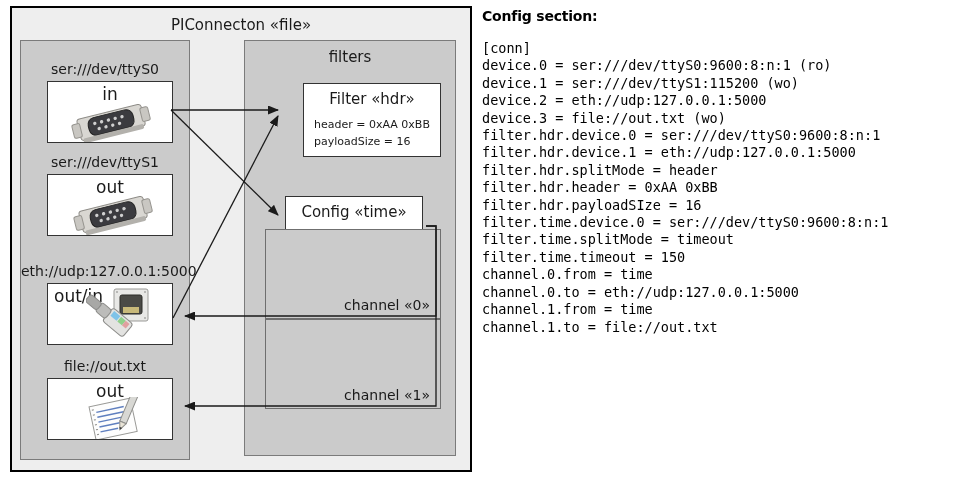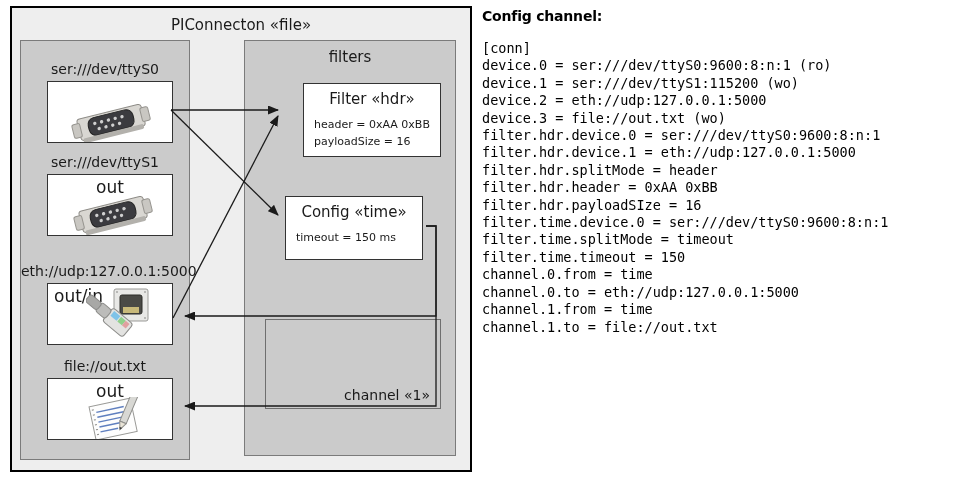"Config channel:" div.config-head { text: channel -> section }
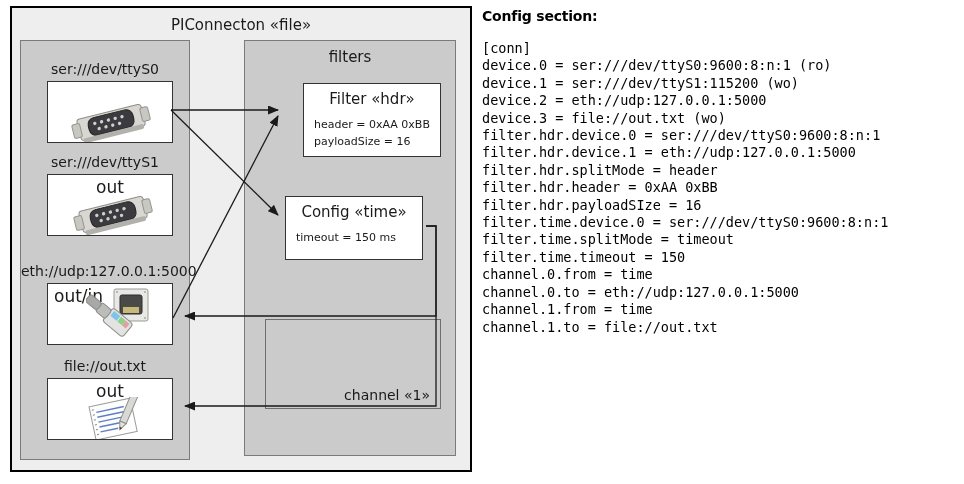"in" div.dev-dir { html: none -> <div>in</div> }
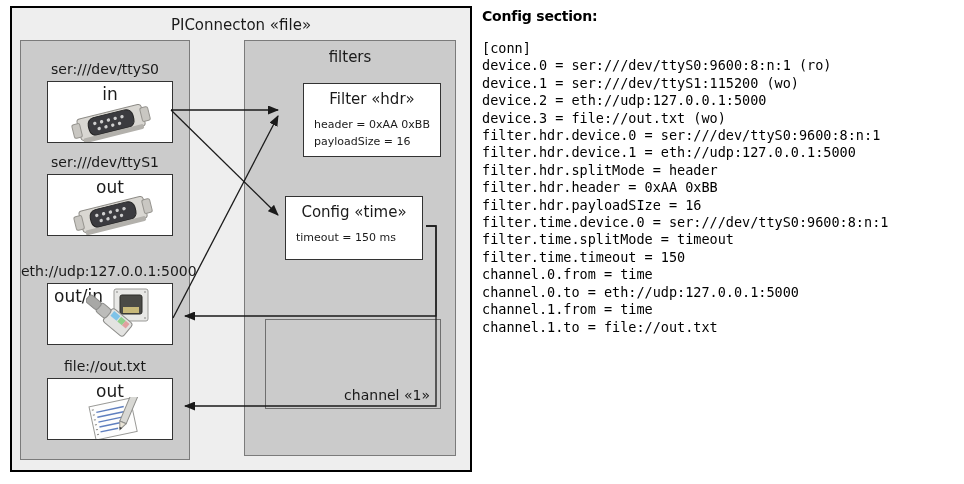"channel «0»" div.chan-box { html: none -> <div> <div>channel «0»</div> </div> }
